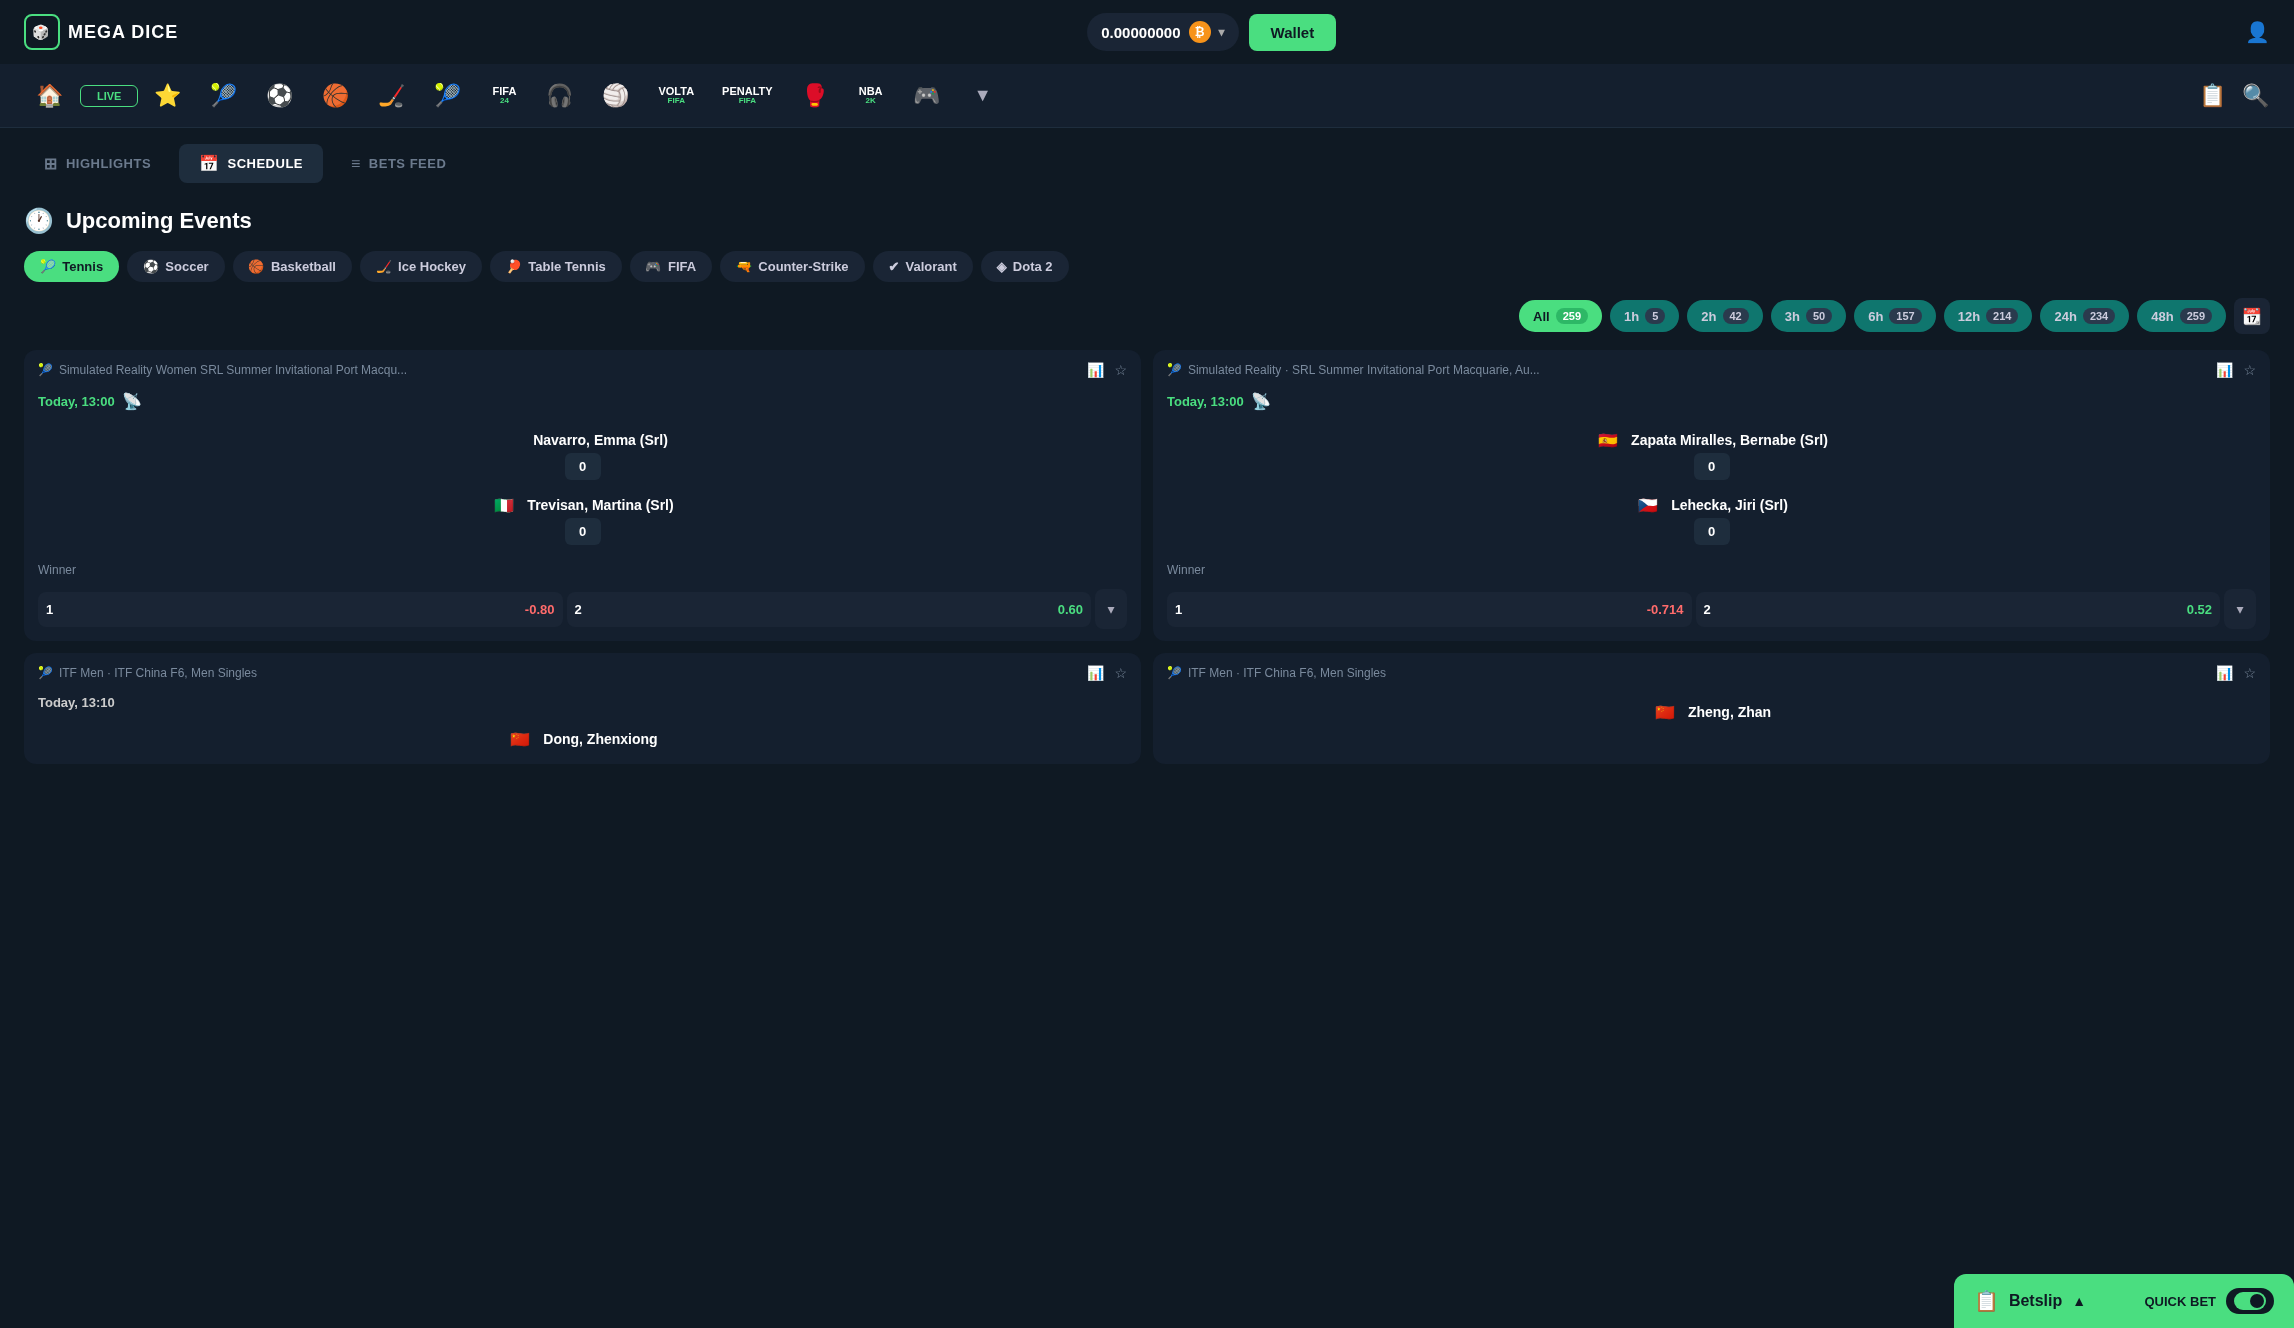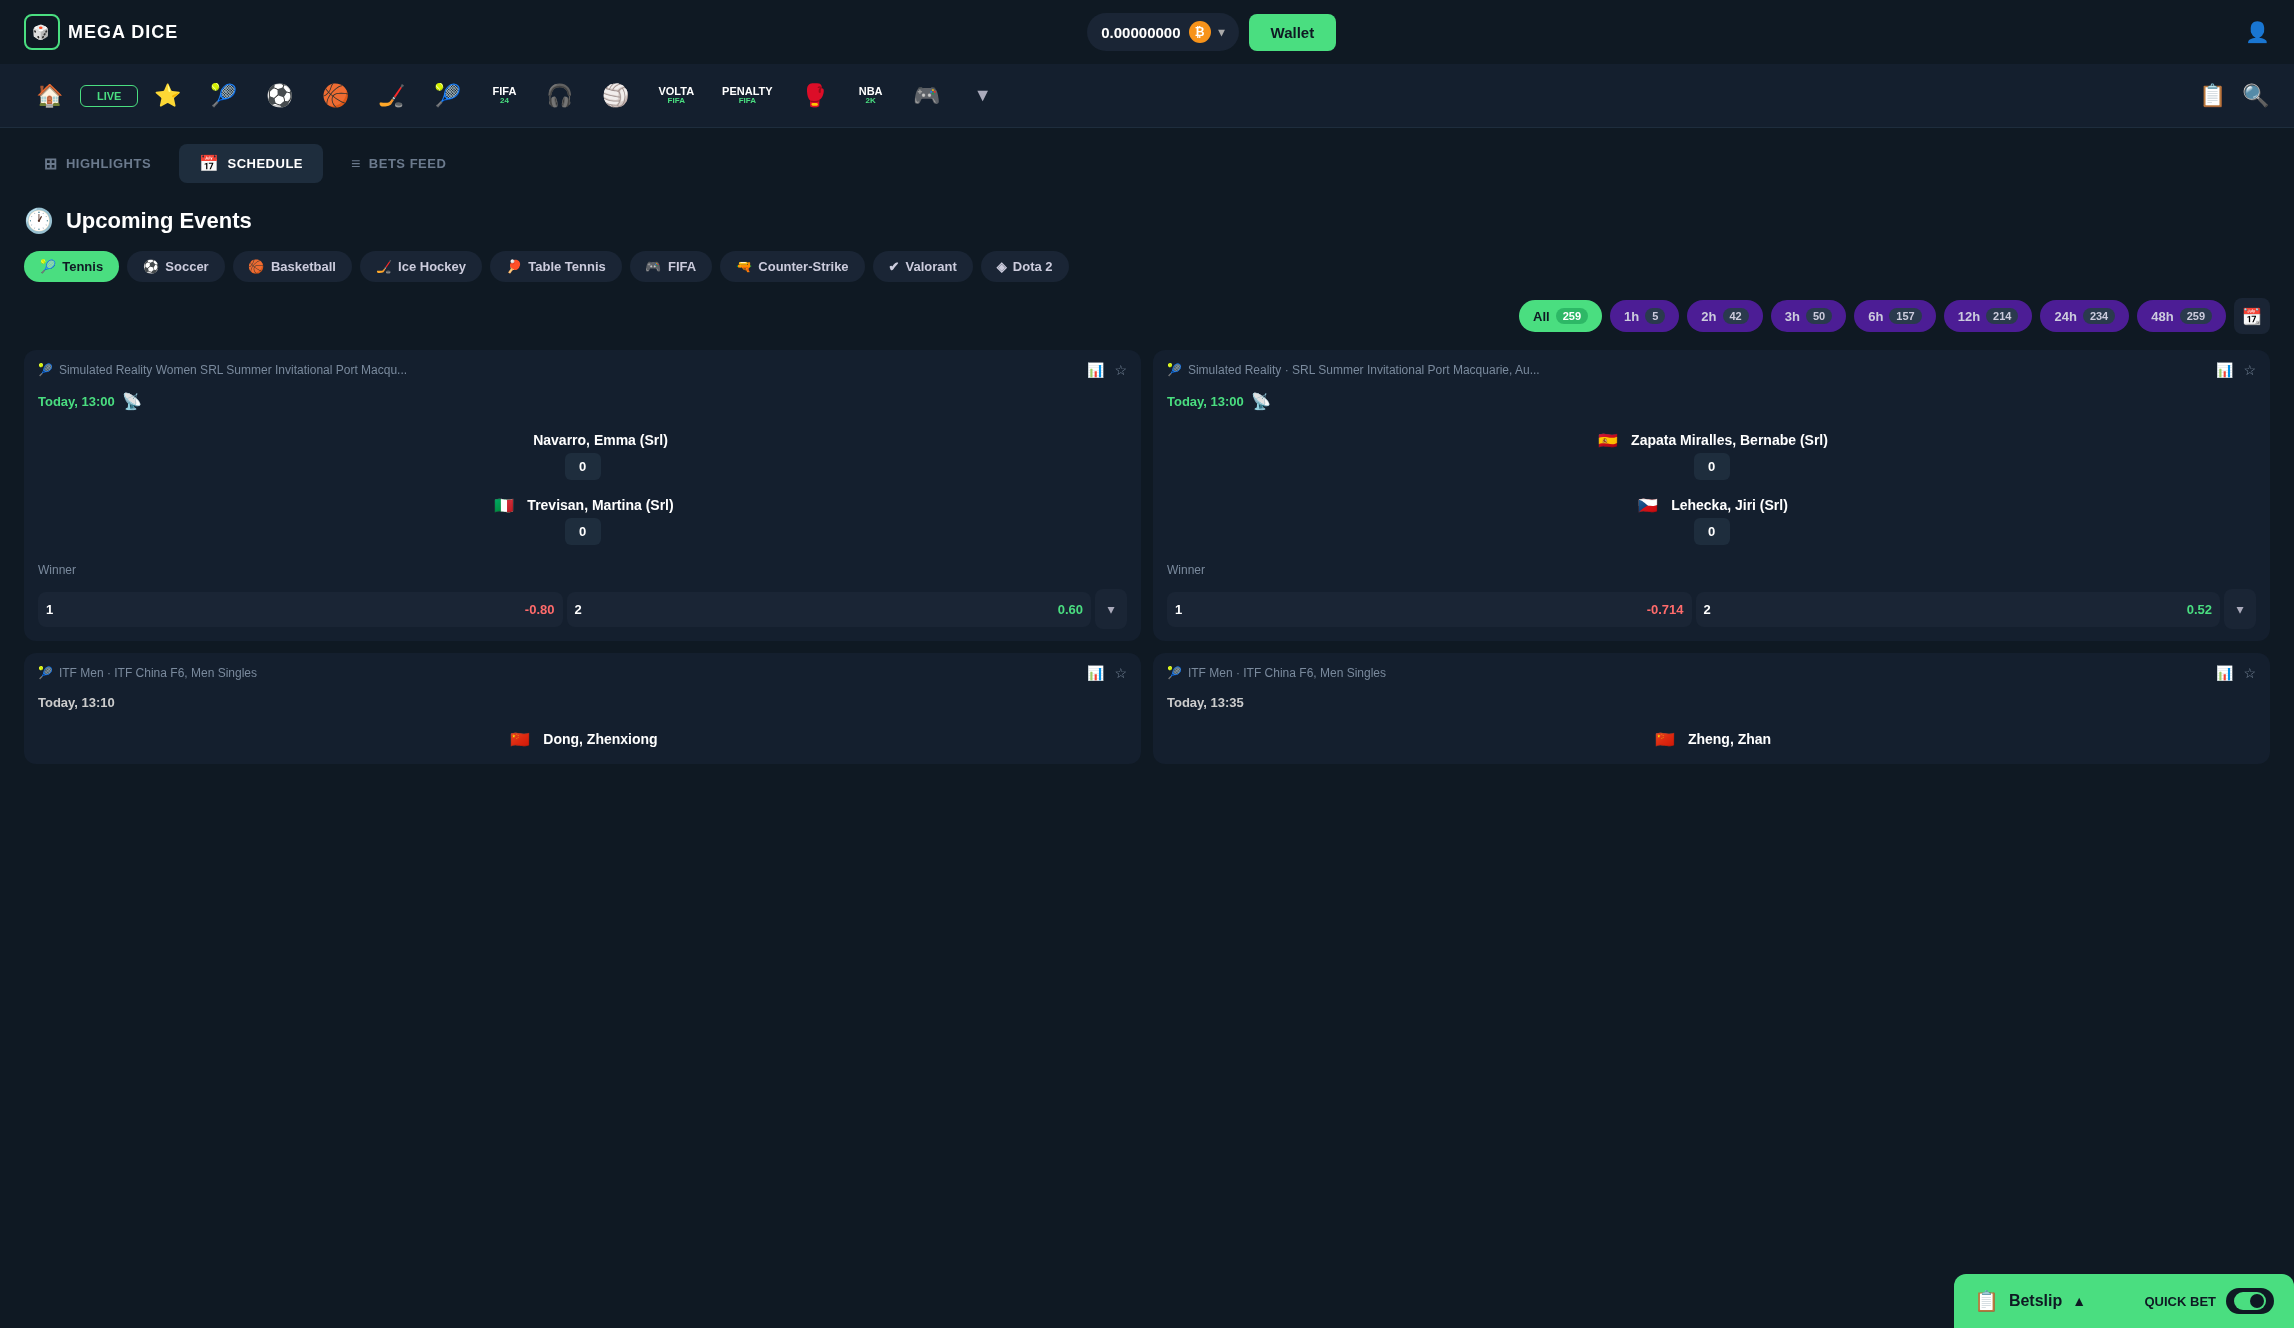"1h" .time-pill.inactive { background: #4c1d95 -> #0f766e }
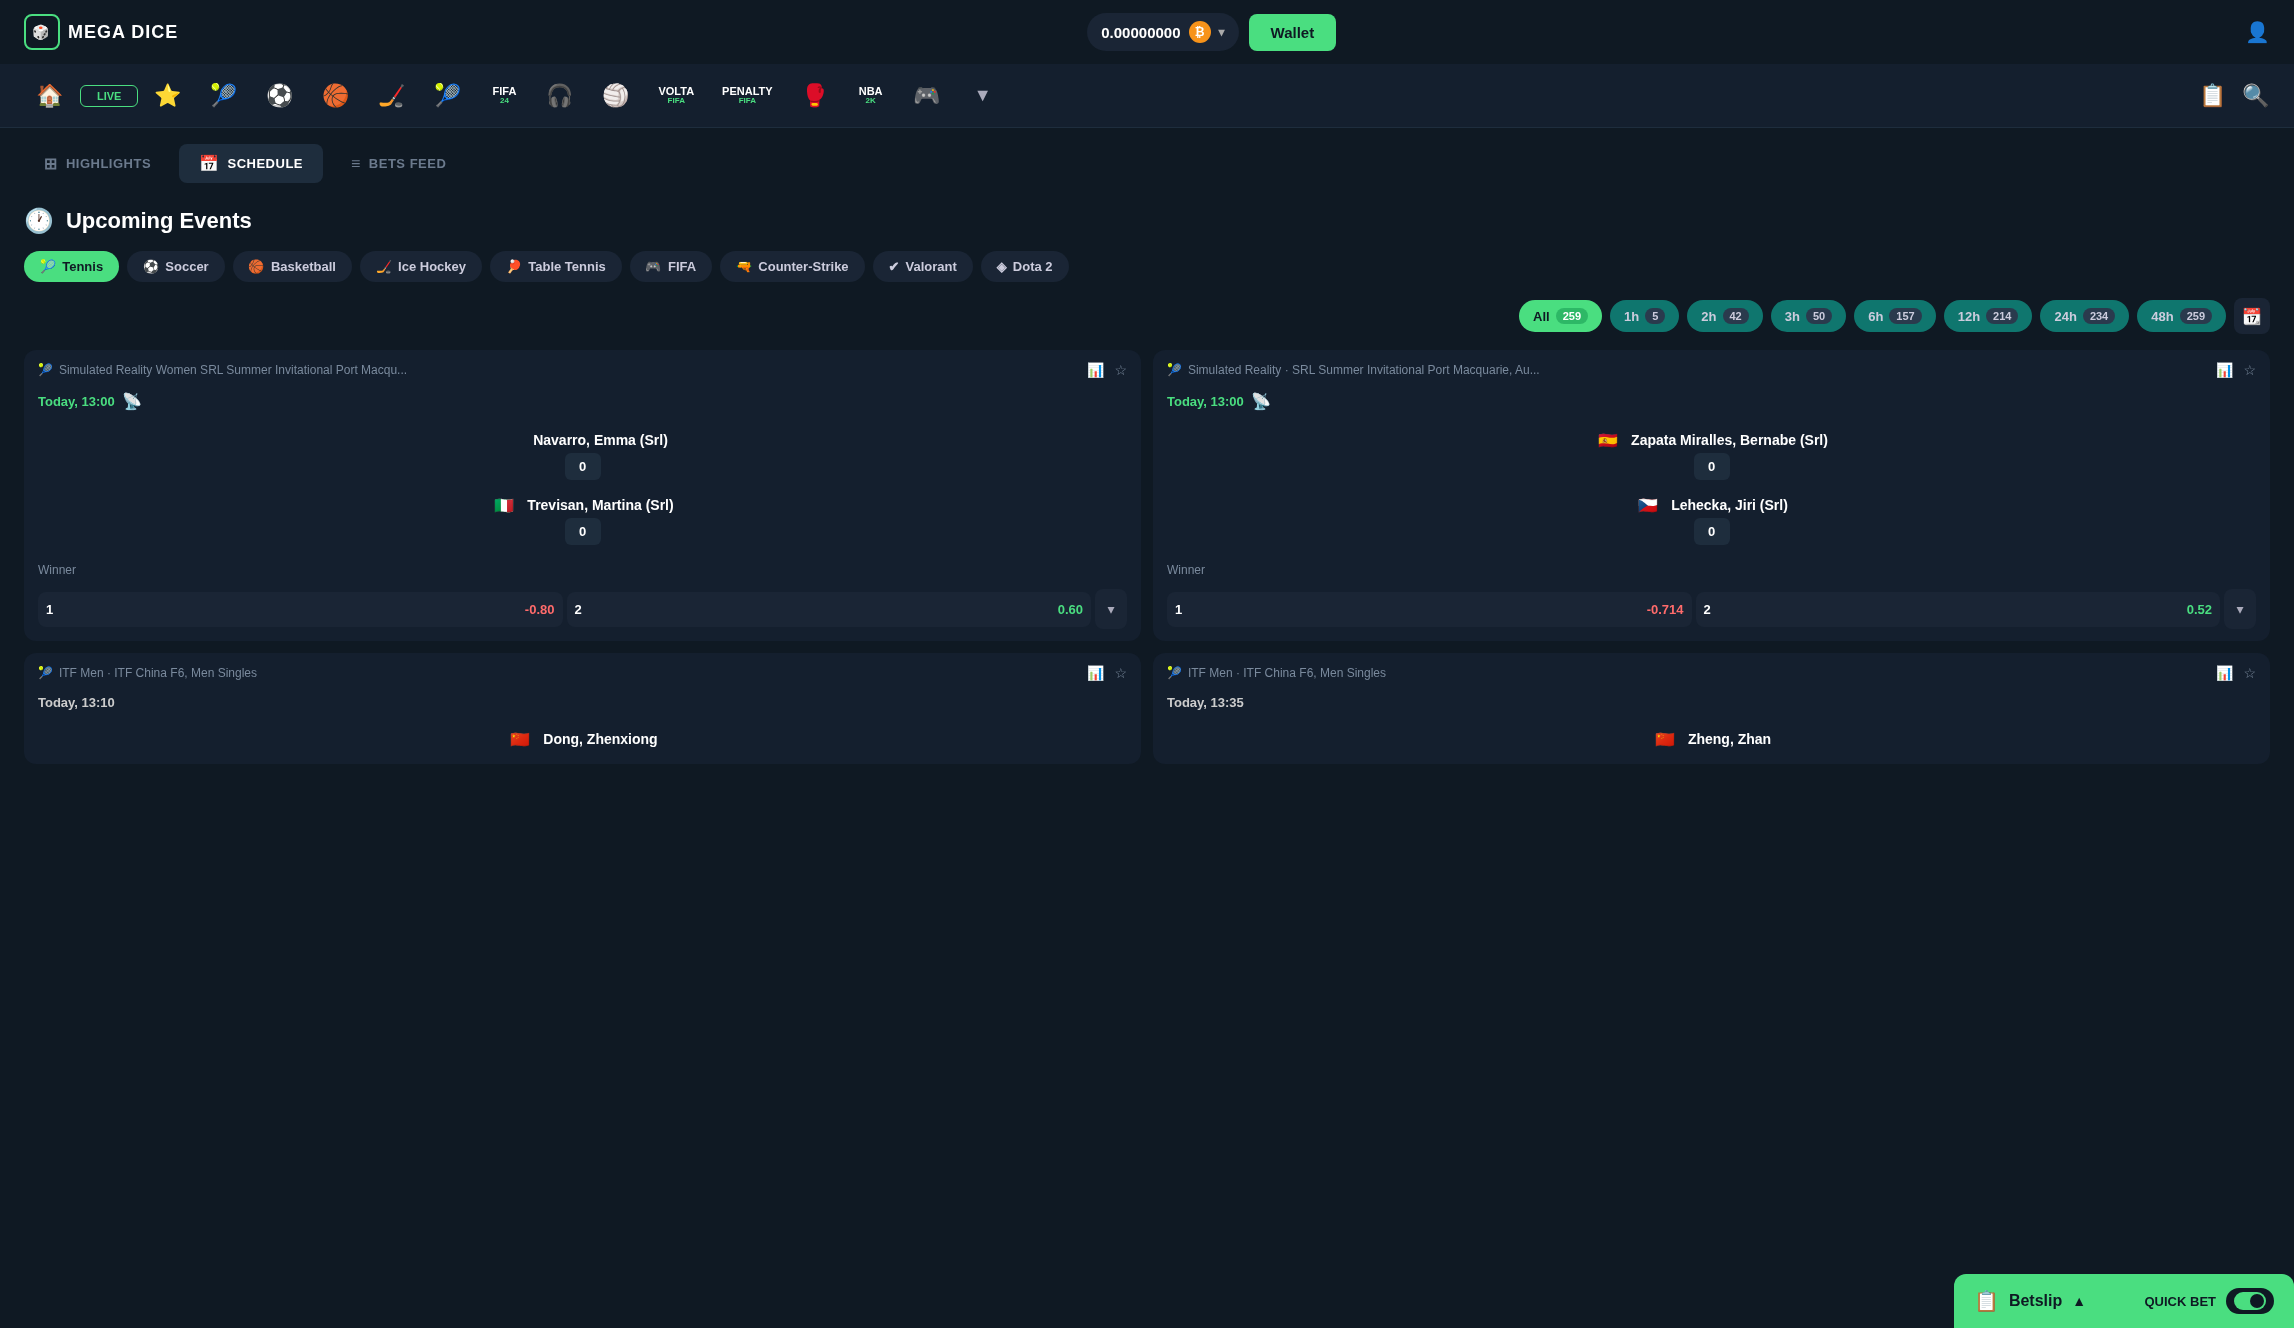"Today, 13:35" div.event-time { html: <div> <span>Today, 13:35</span> </div> -> none }
